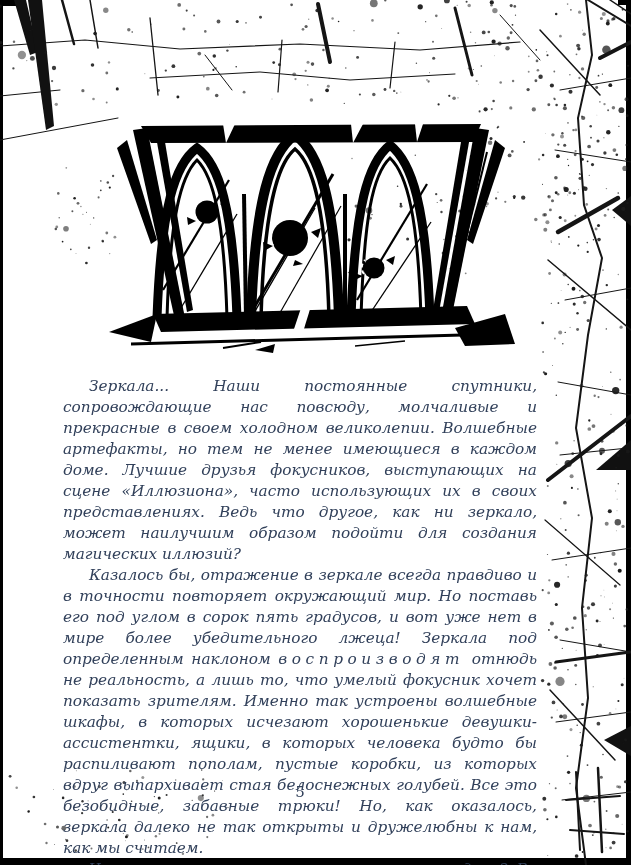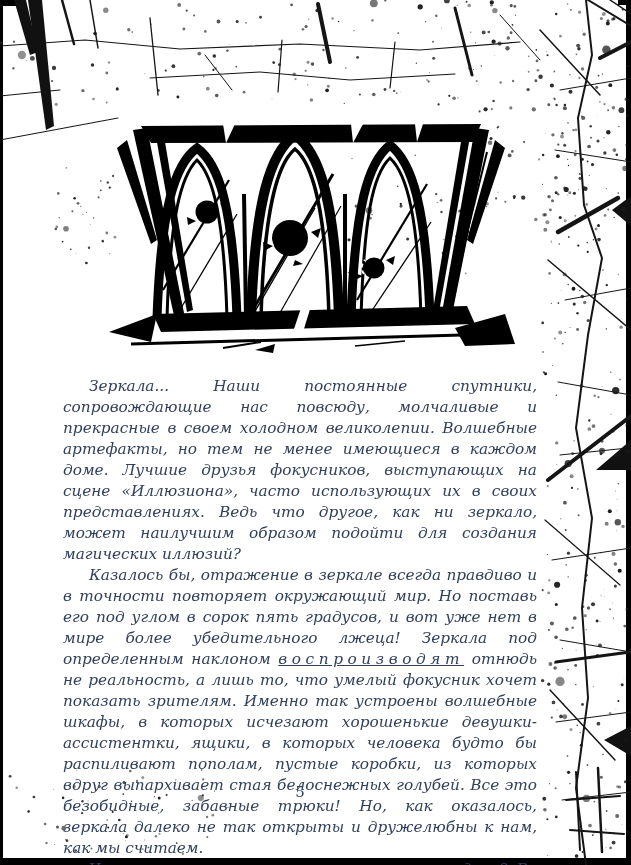"воспроизводят" .spaced { text-decoration: underline -> none }
